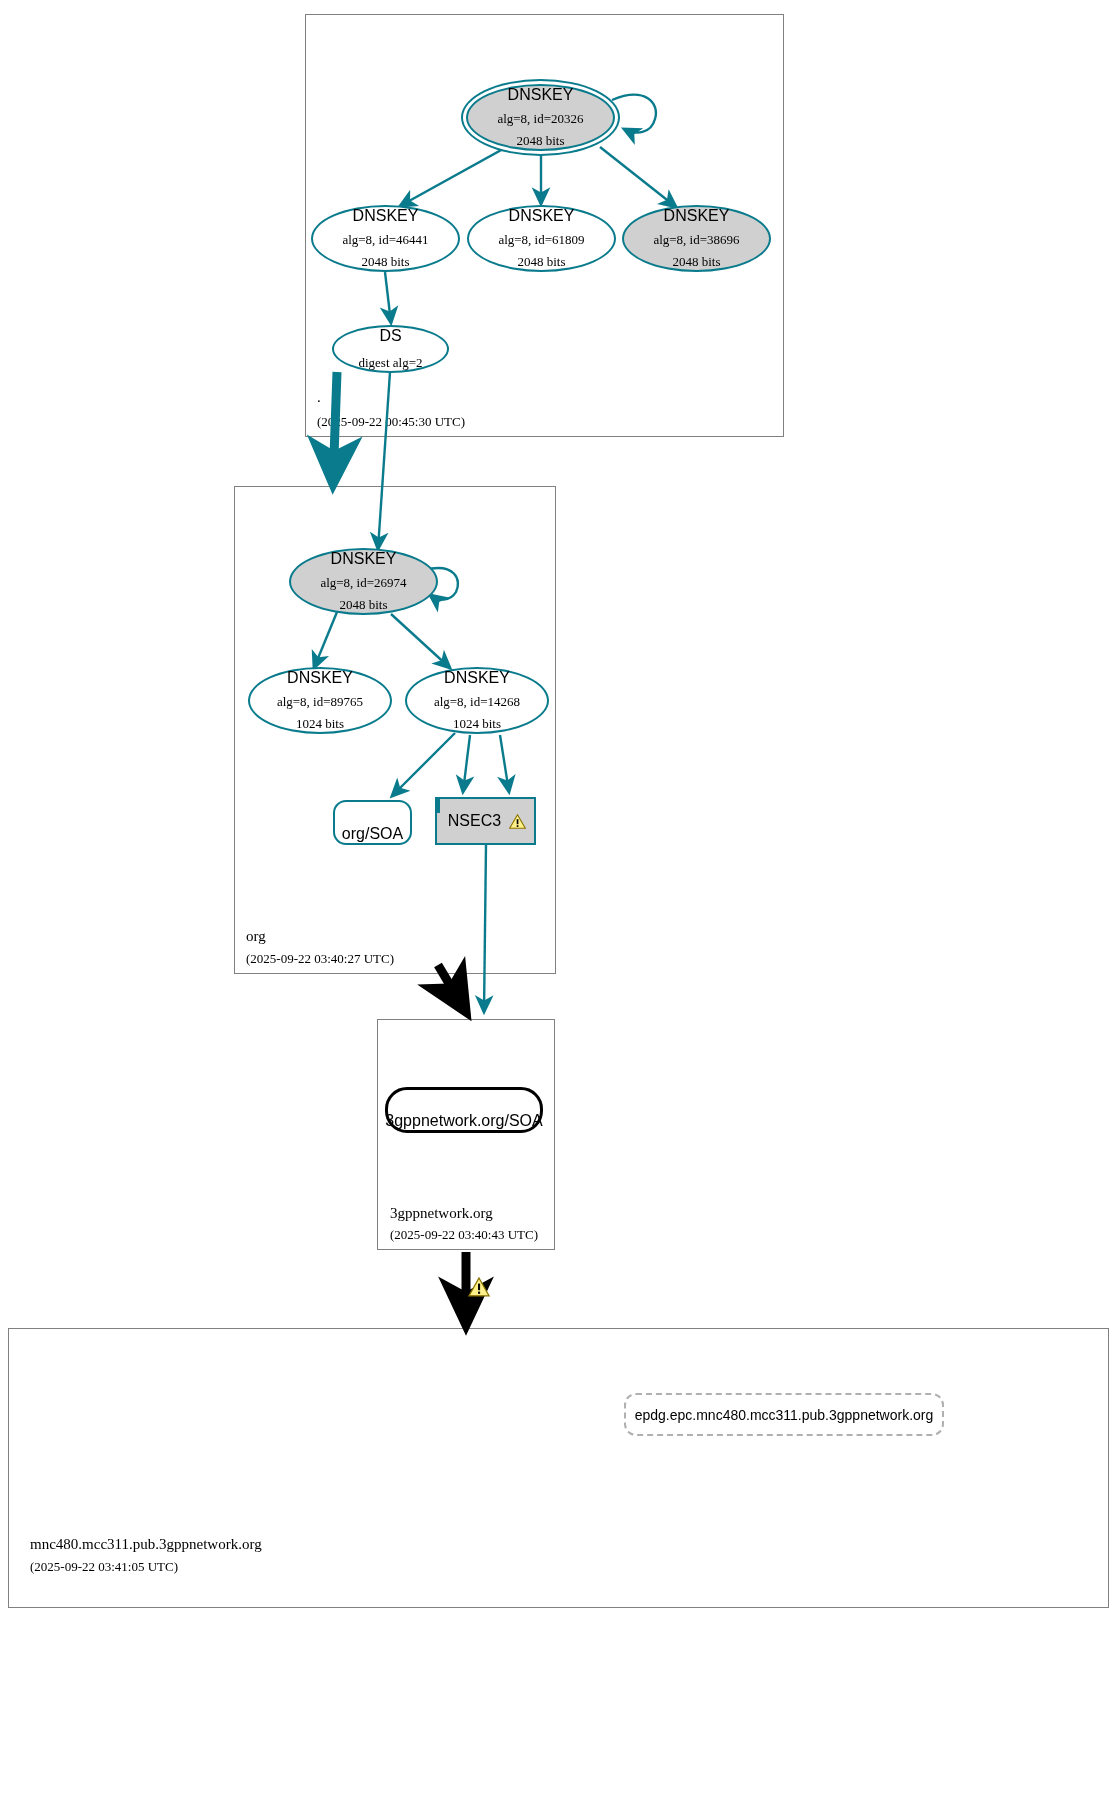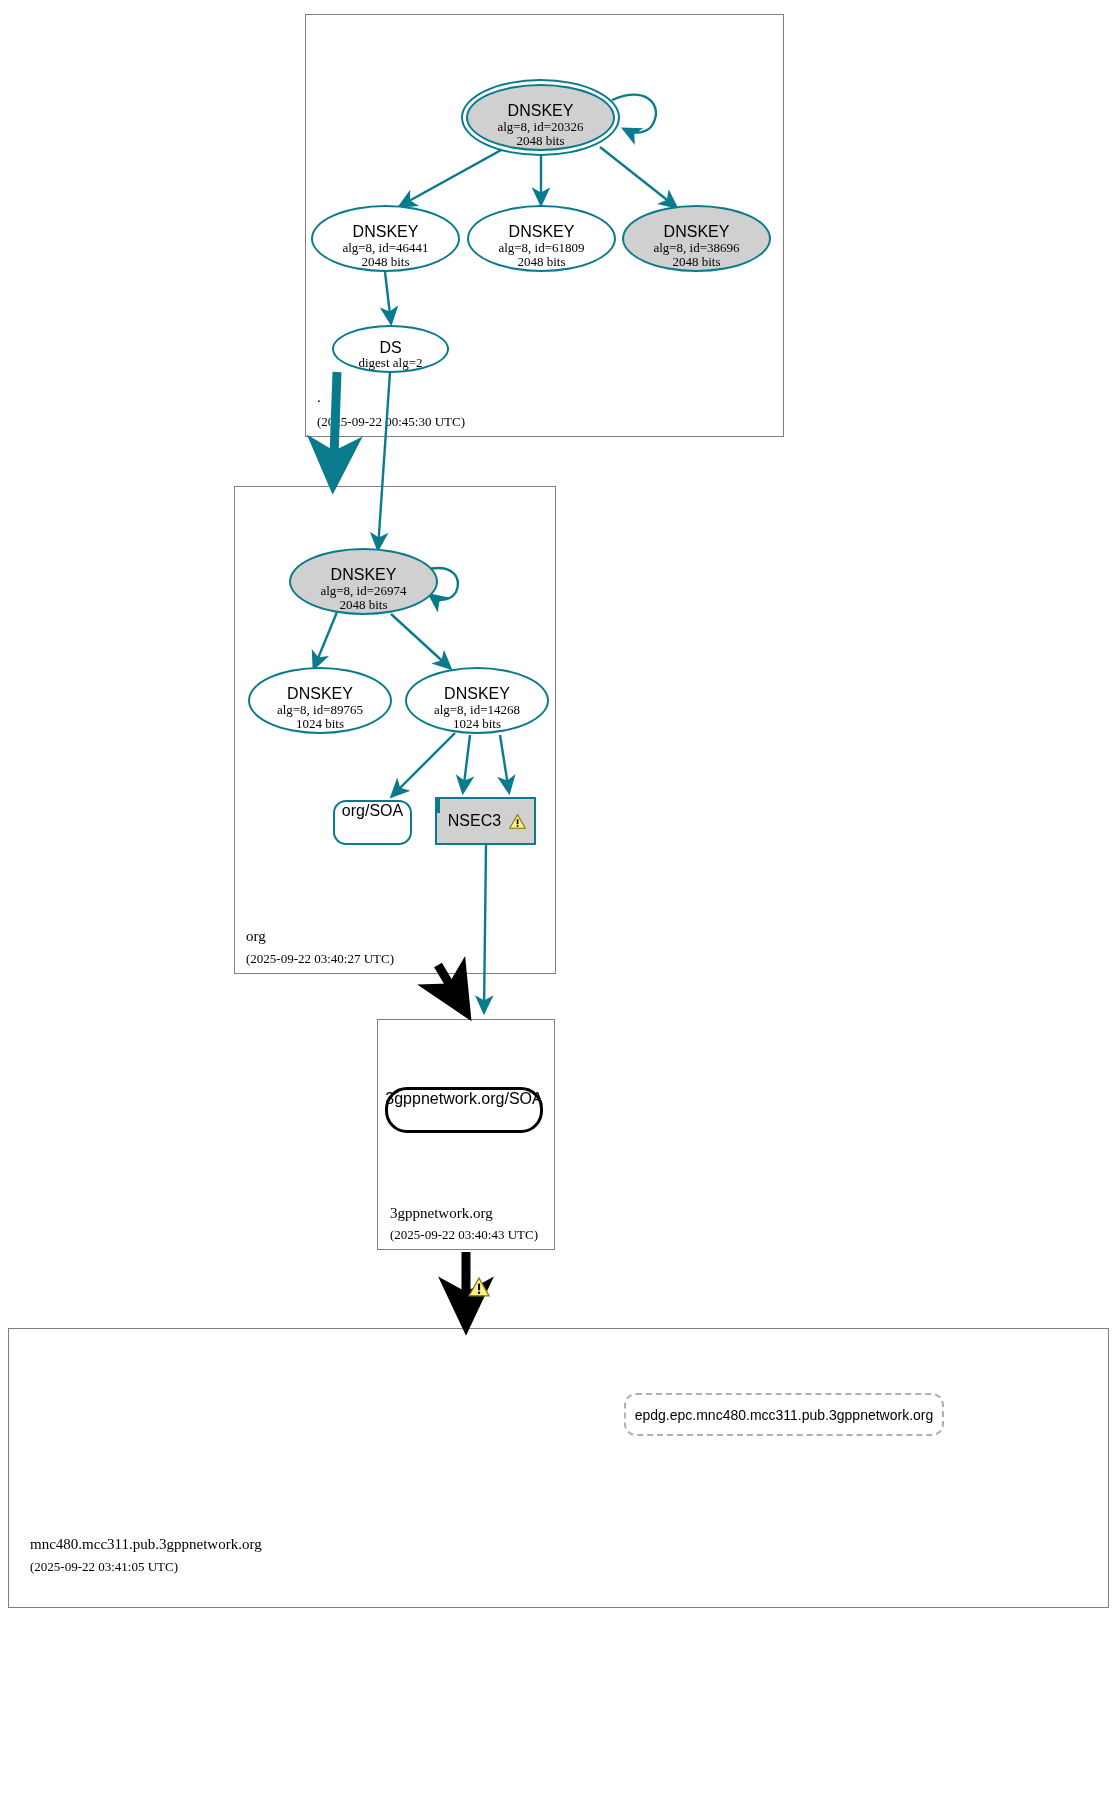"DNSKEY" .node-ellipse { justify-content: flex-end -> space-between }
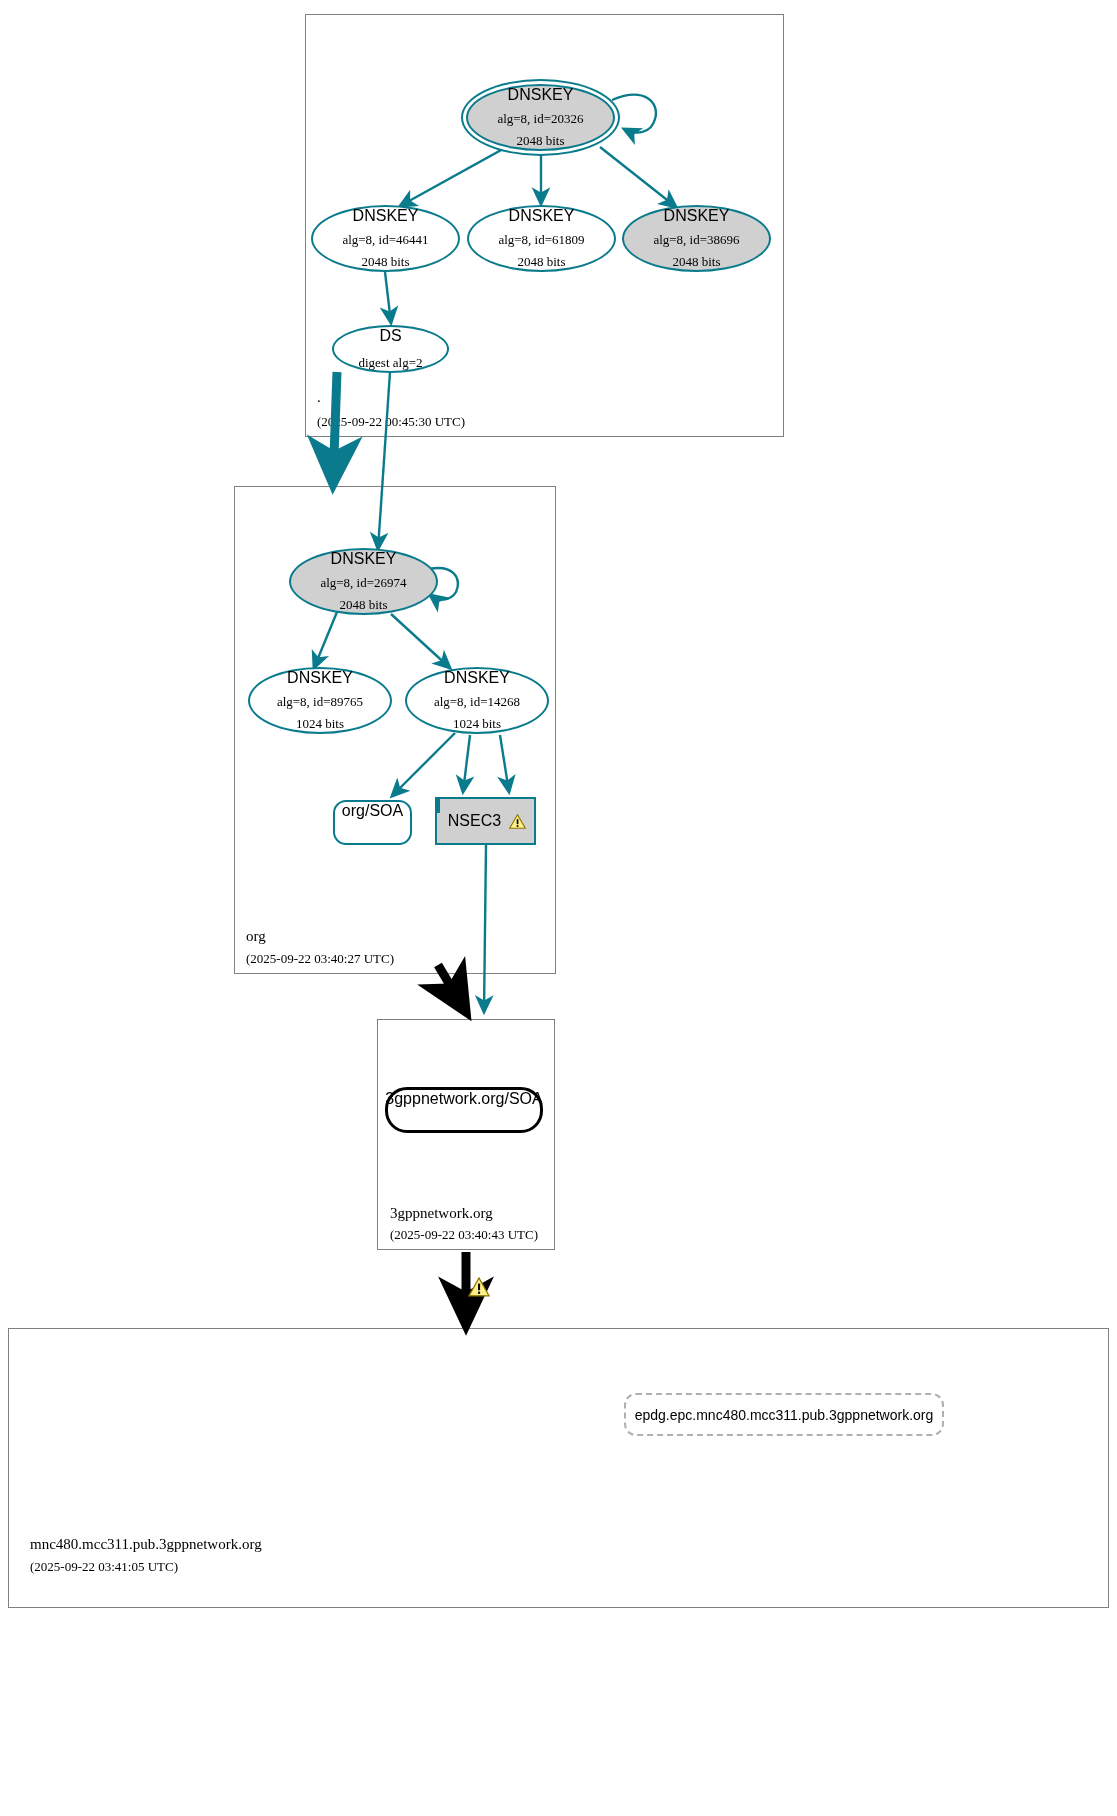"org/SOA" .node-rrset { align-items: flex-start -> flex-end }
